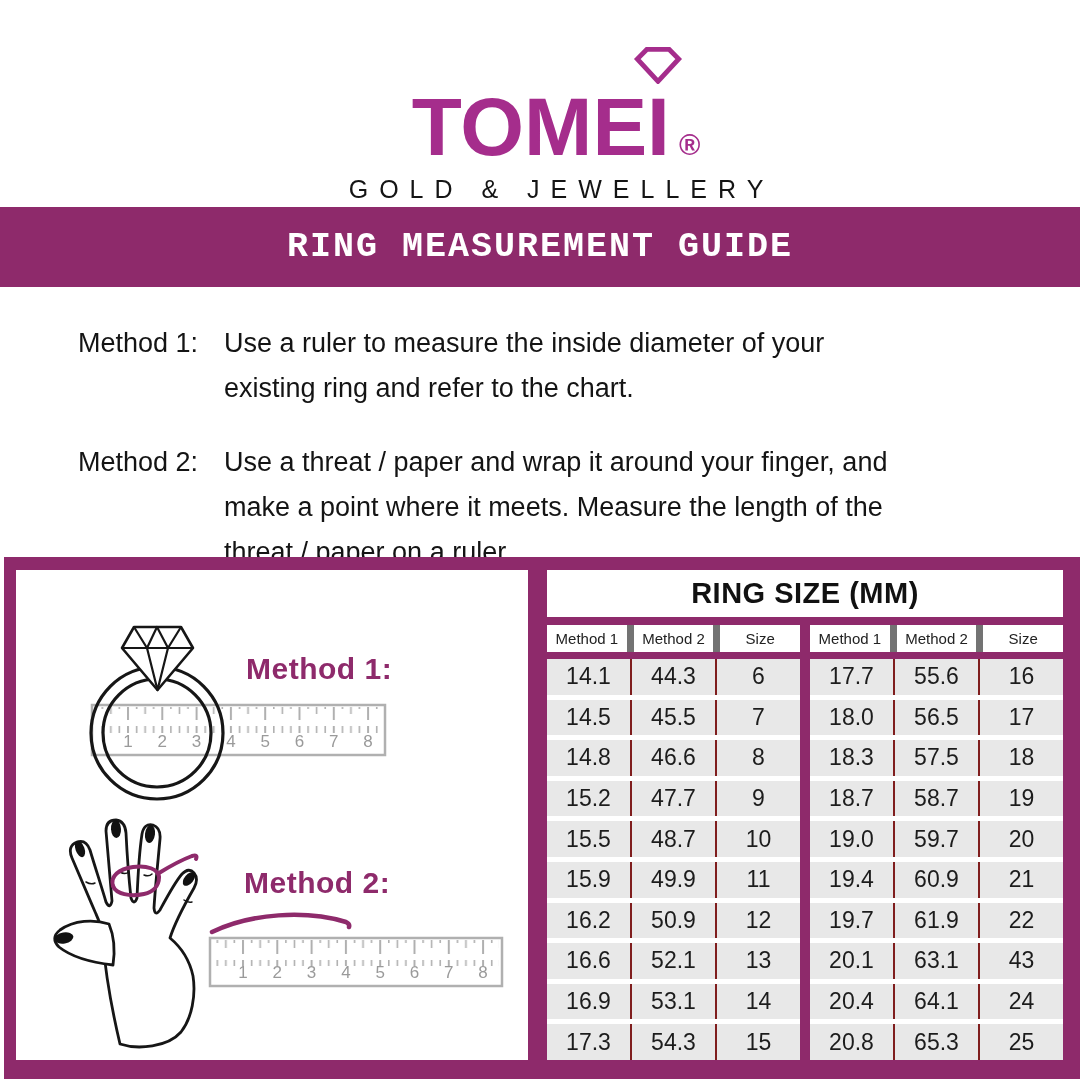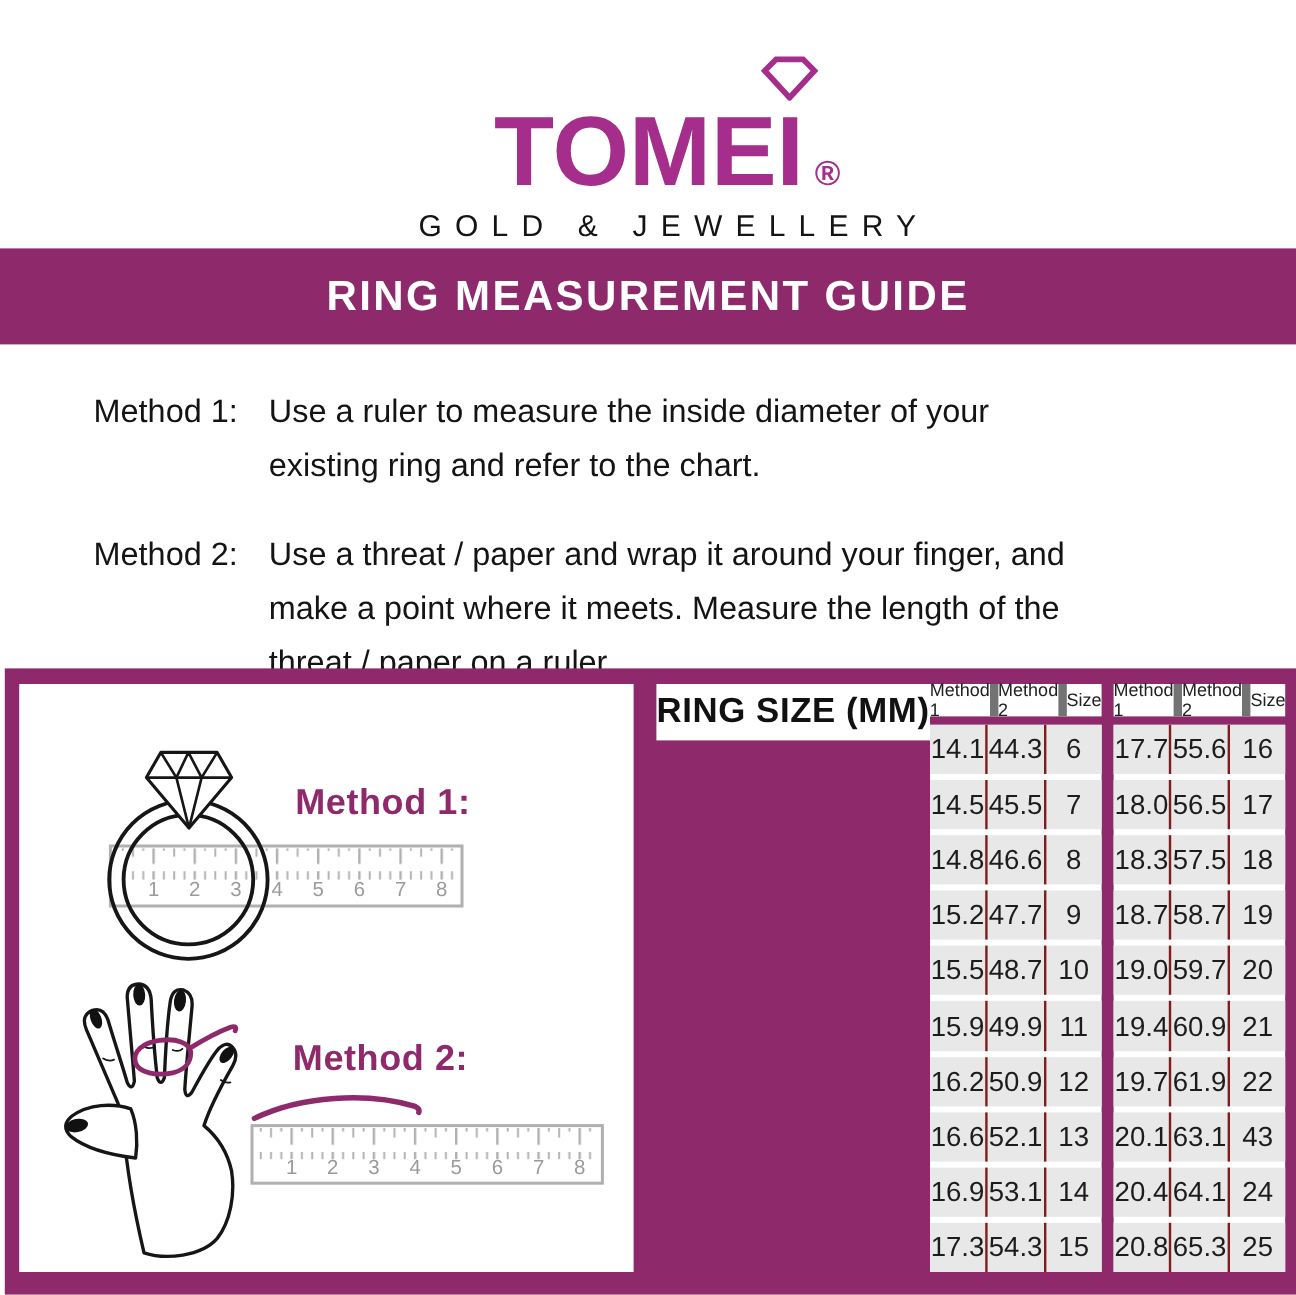"RING MEASUREMENT GUIDE" .banner-title { font-family: none -> Liberation Mono, monospace }
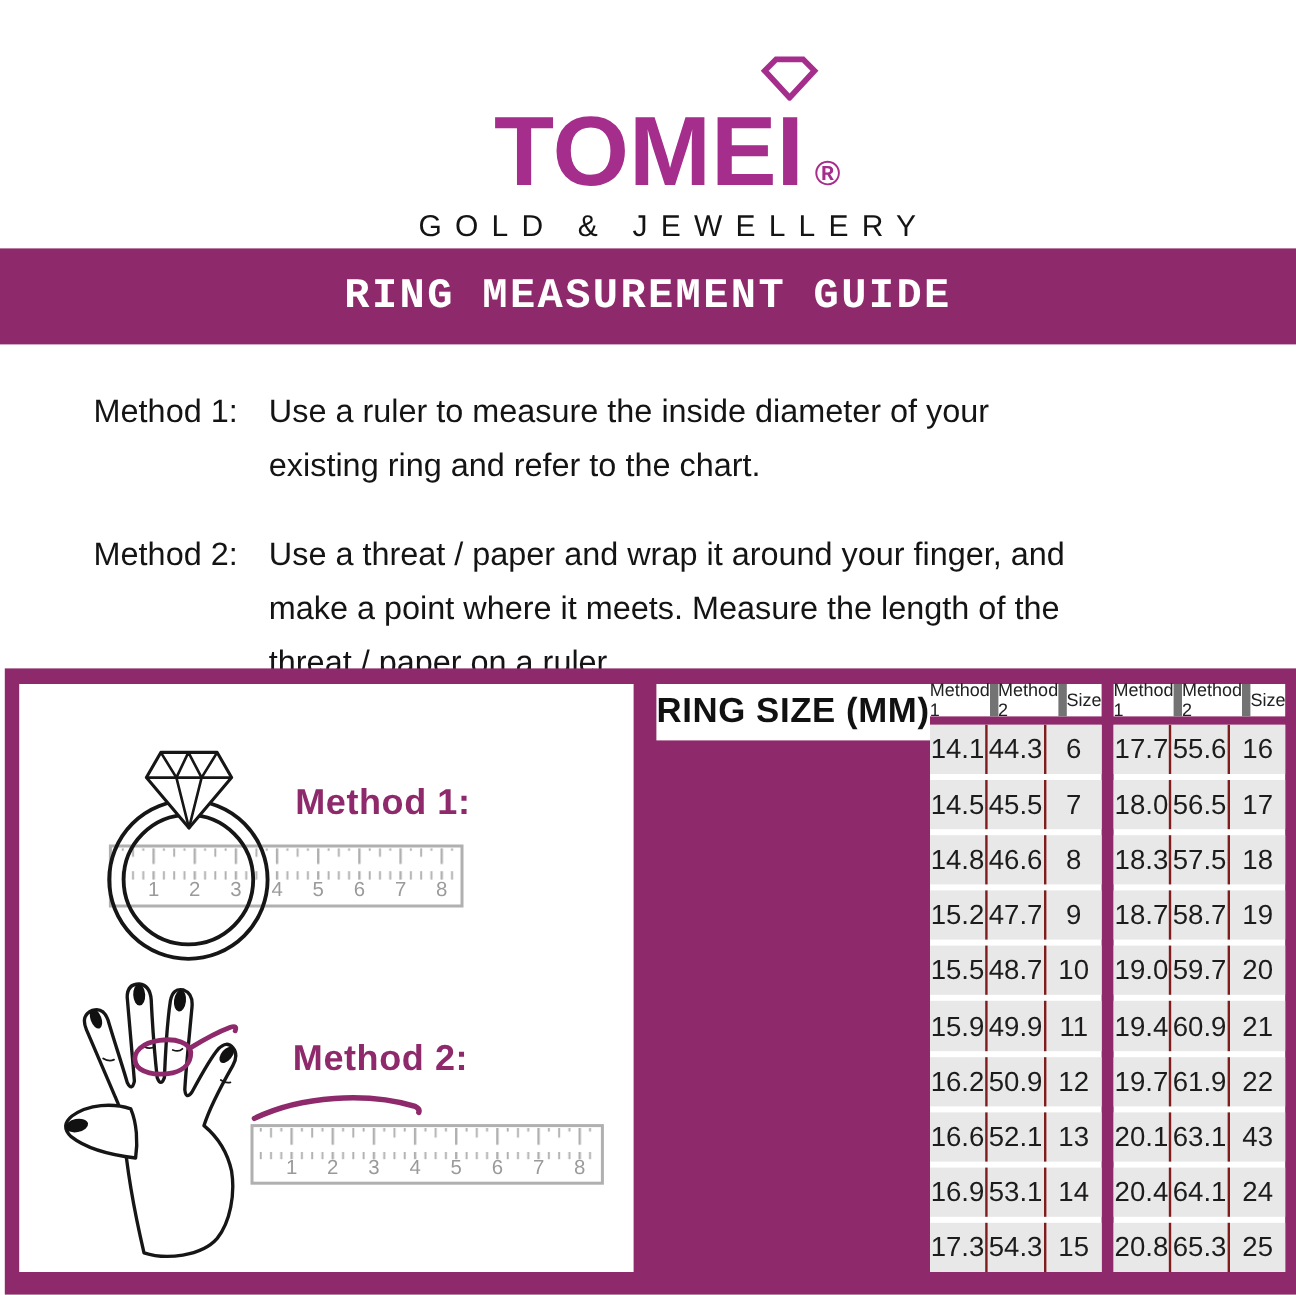"RING SIZE (MM)" .table-area { flex-direction: none -> column }
